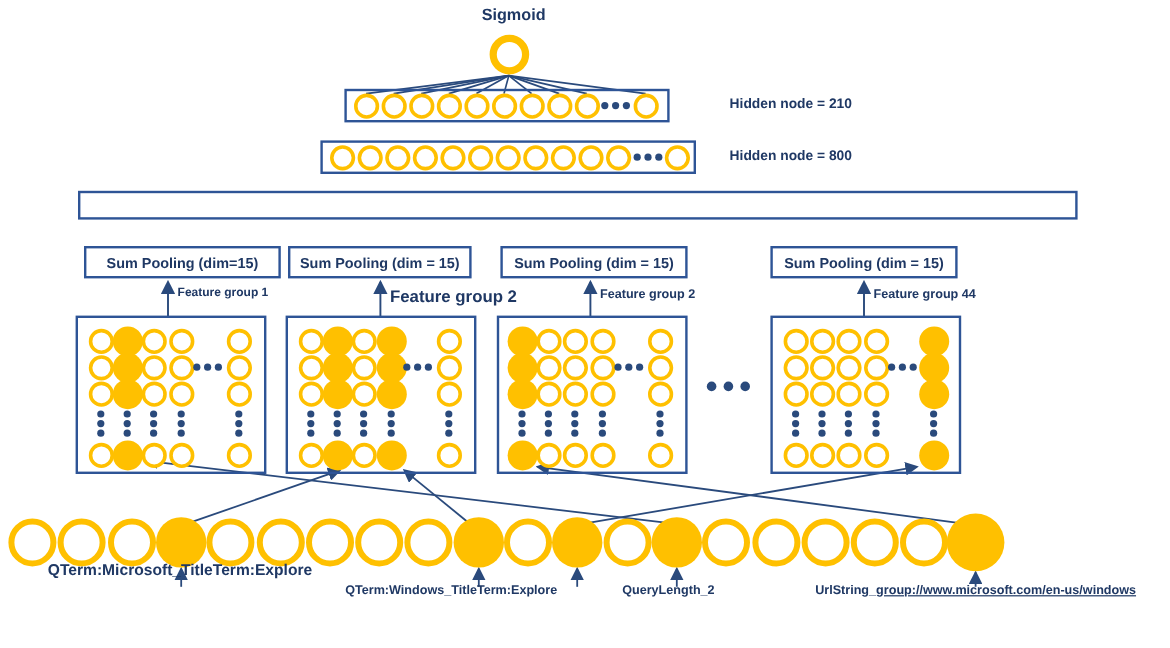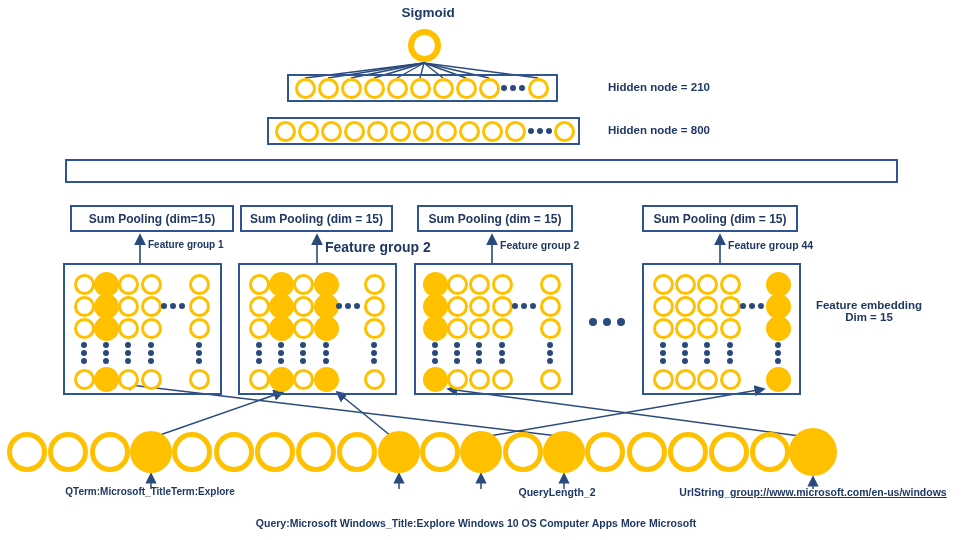"Feature embedding" div.abs { html: <div> <div>Feature embedding</div> <div>Dim = 15</div> </div> -> none }
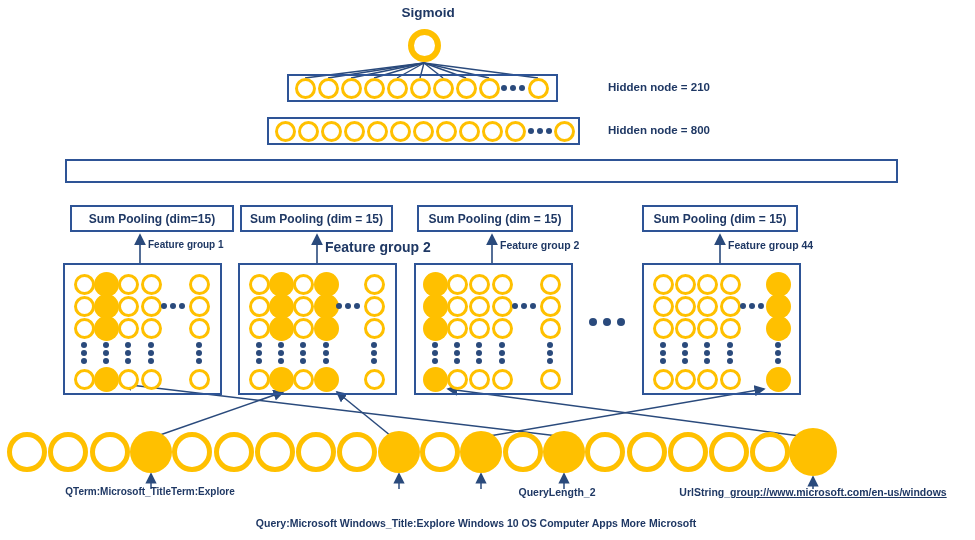"QTerm:Microsoft_TitleTerm:Explore" div.abs { font-size: 10px -> 13px; top: 486px -> 467px }
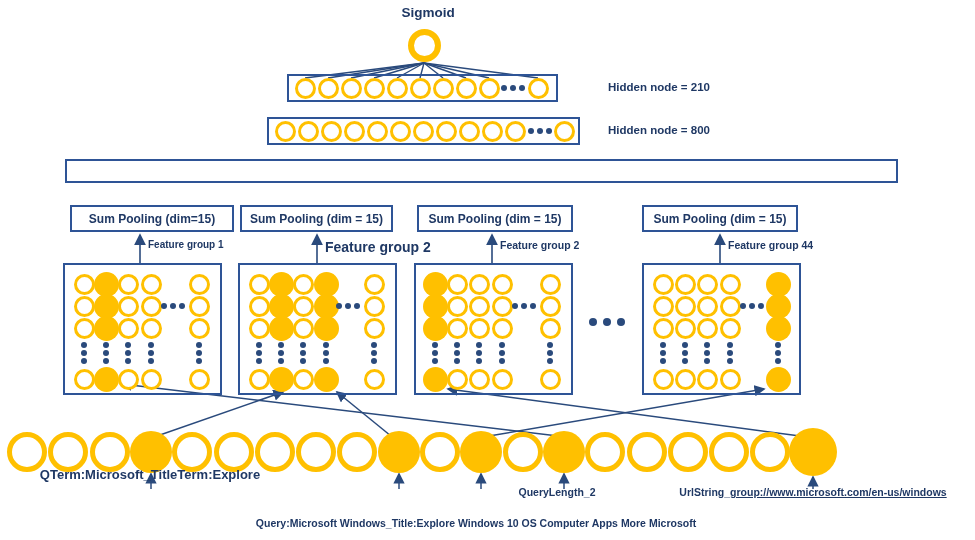"QTerm:Windows_TitleTerm:Explore" div.abs { html: none -> <div>QTerm:Windows_TitleTerm:Explore</div> }
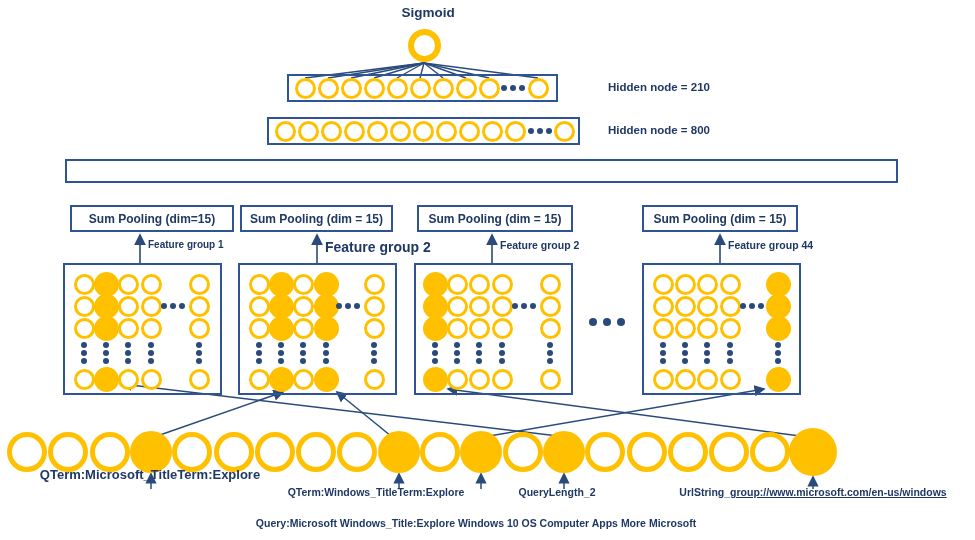"Query:Microsoft Windows_Title:Explore" div.abs { html: <div>Query:Microsoft Windows_Title:Explore Windows 10 OS Computer Apps More Microsoft</div> -> none }
